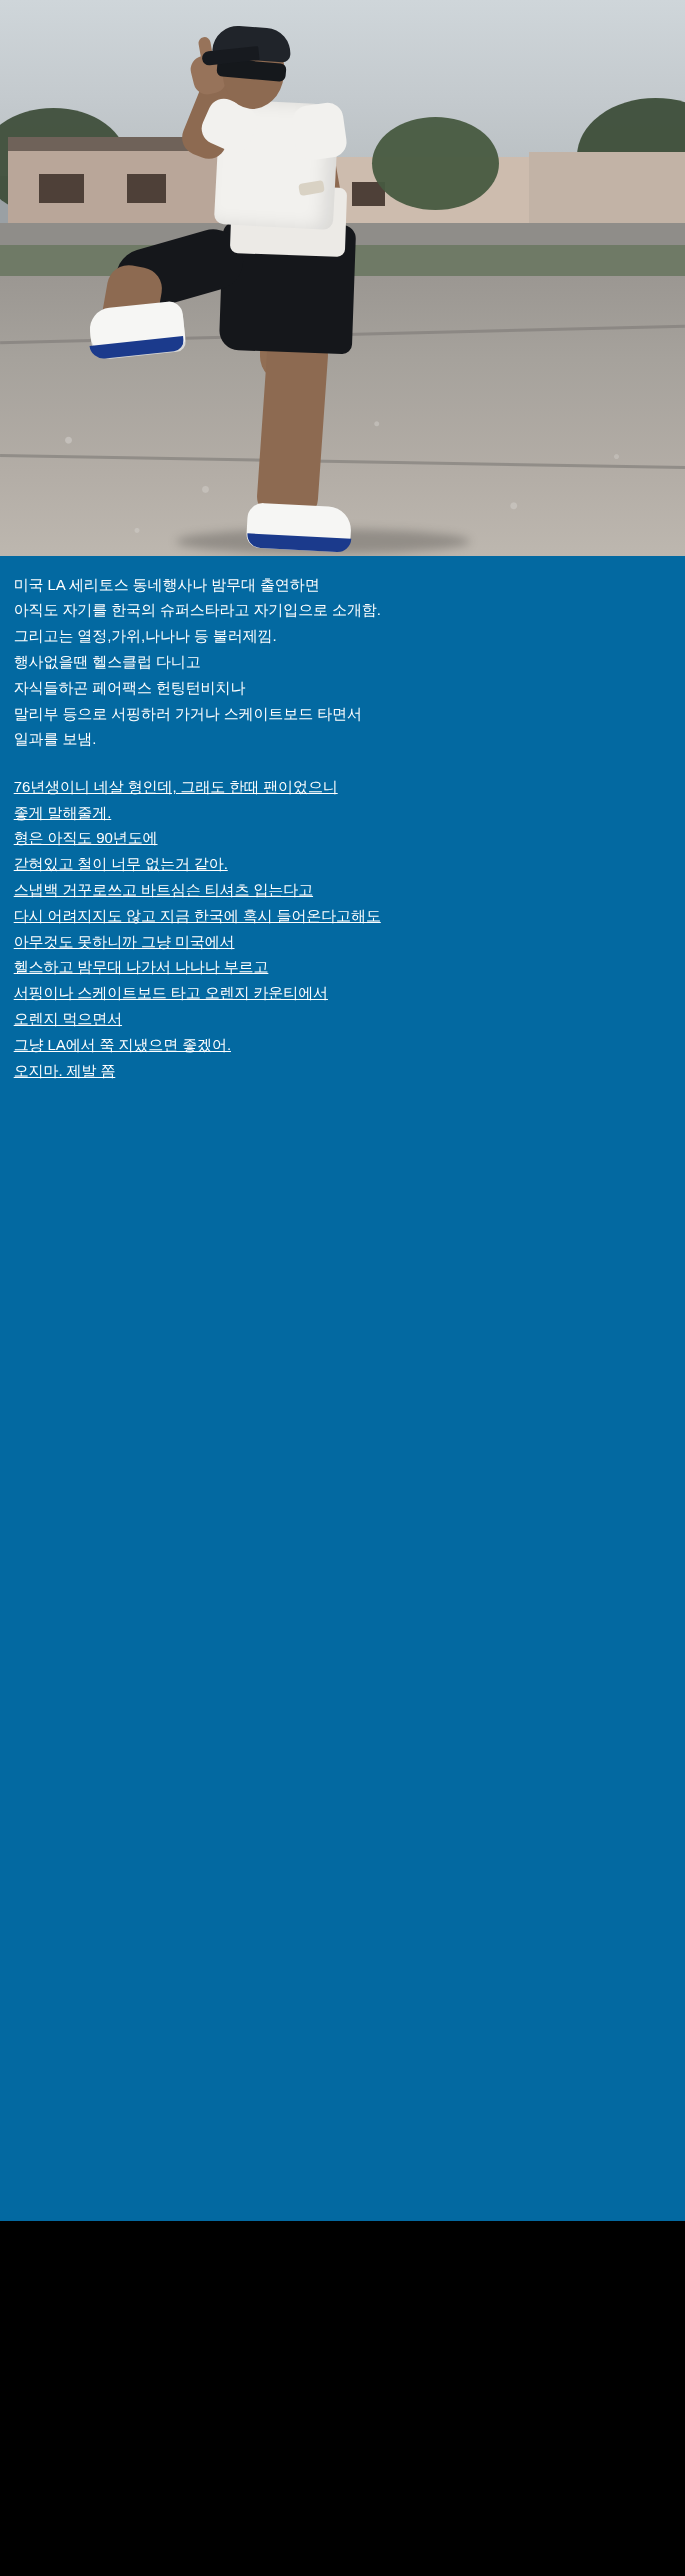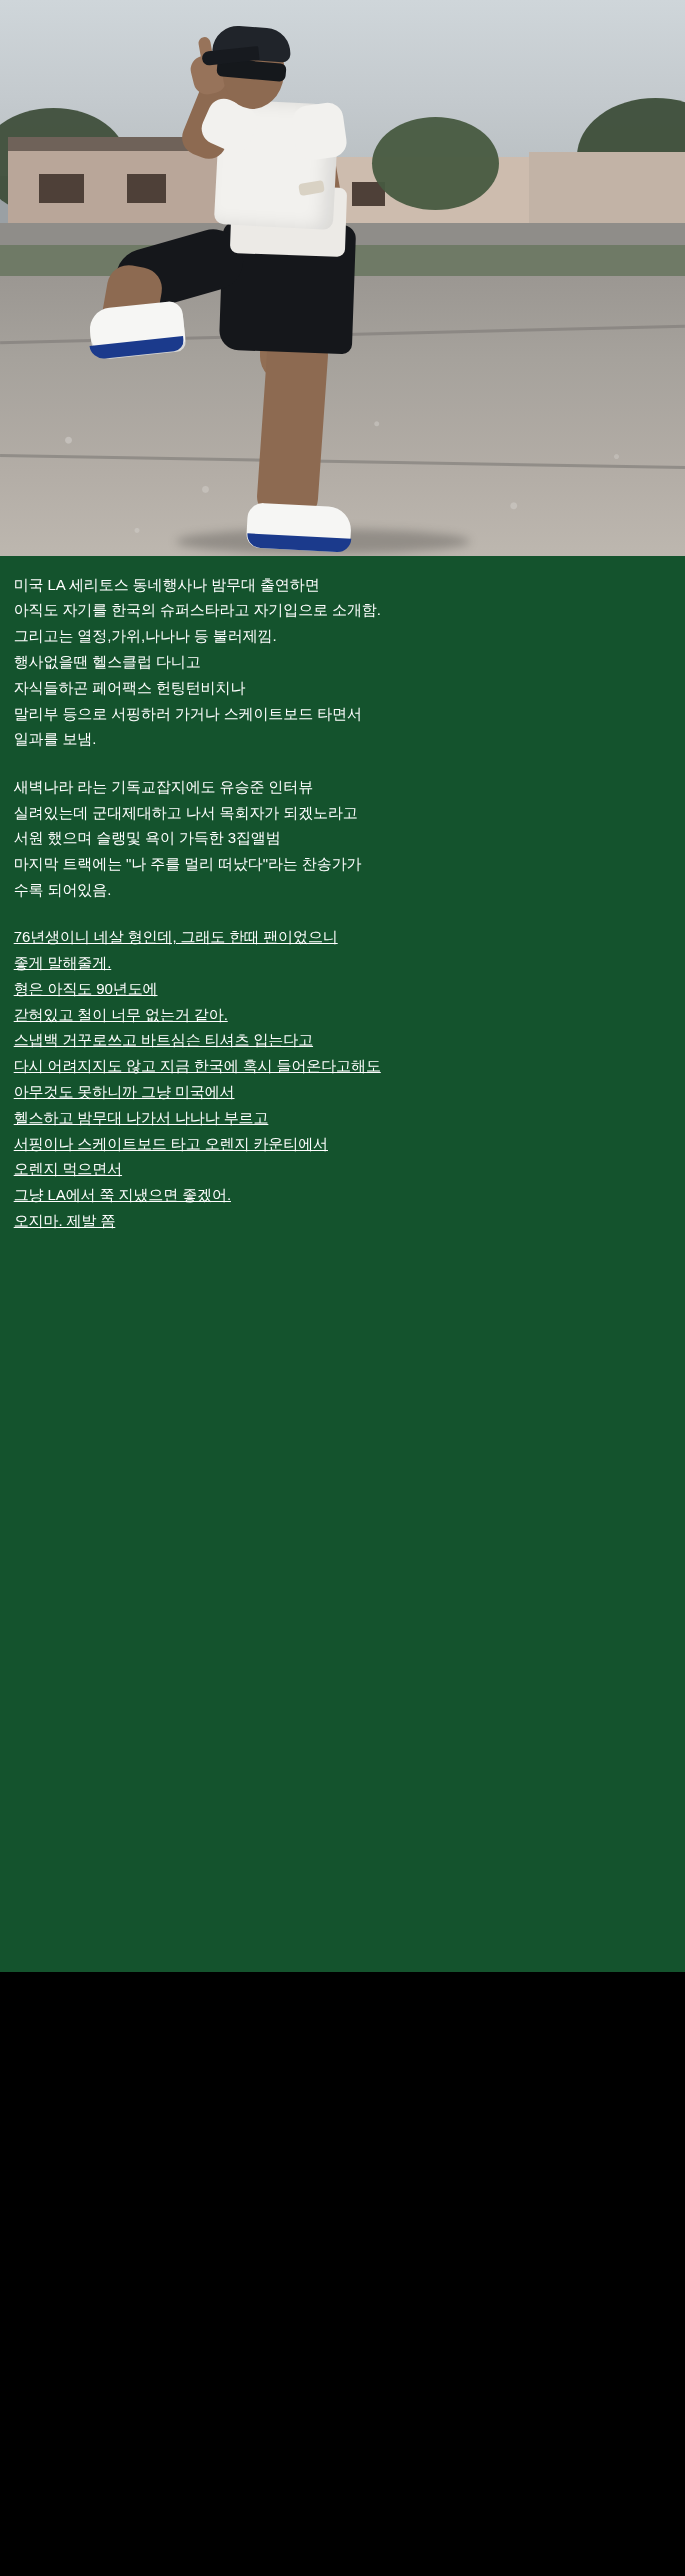"미국 LA 세리토스 동네행사나 밤무대" .page { background: #14532d -> #0369a1; height: 1972px -> 2221px }
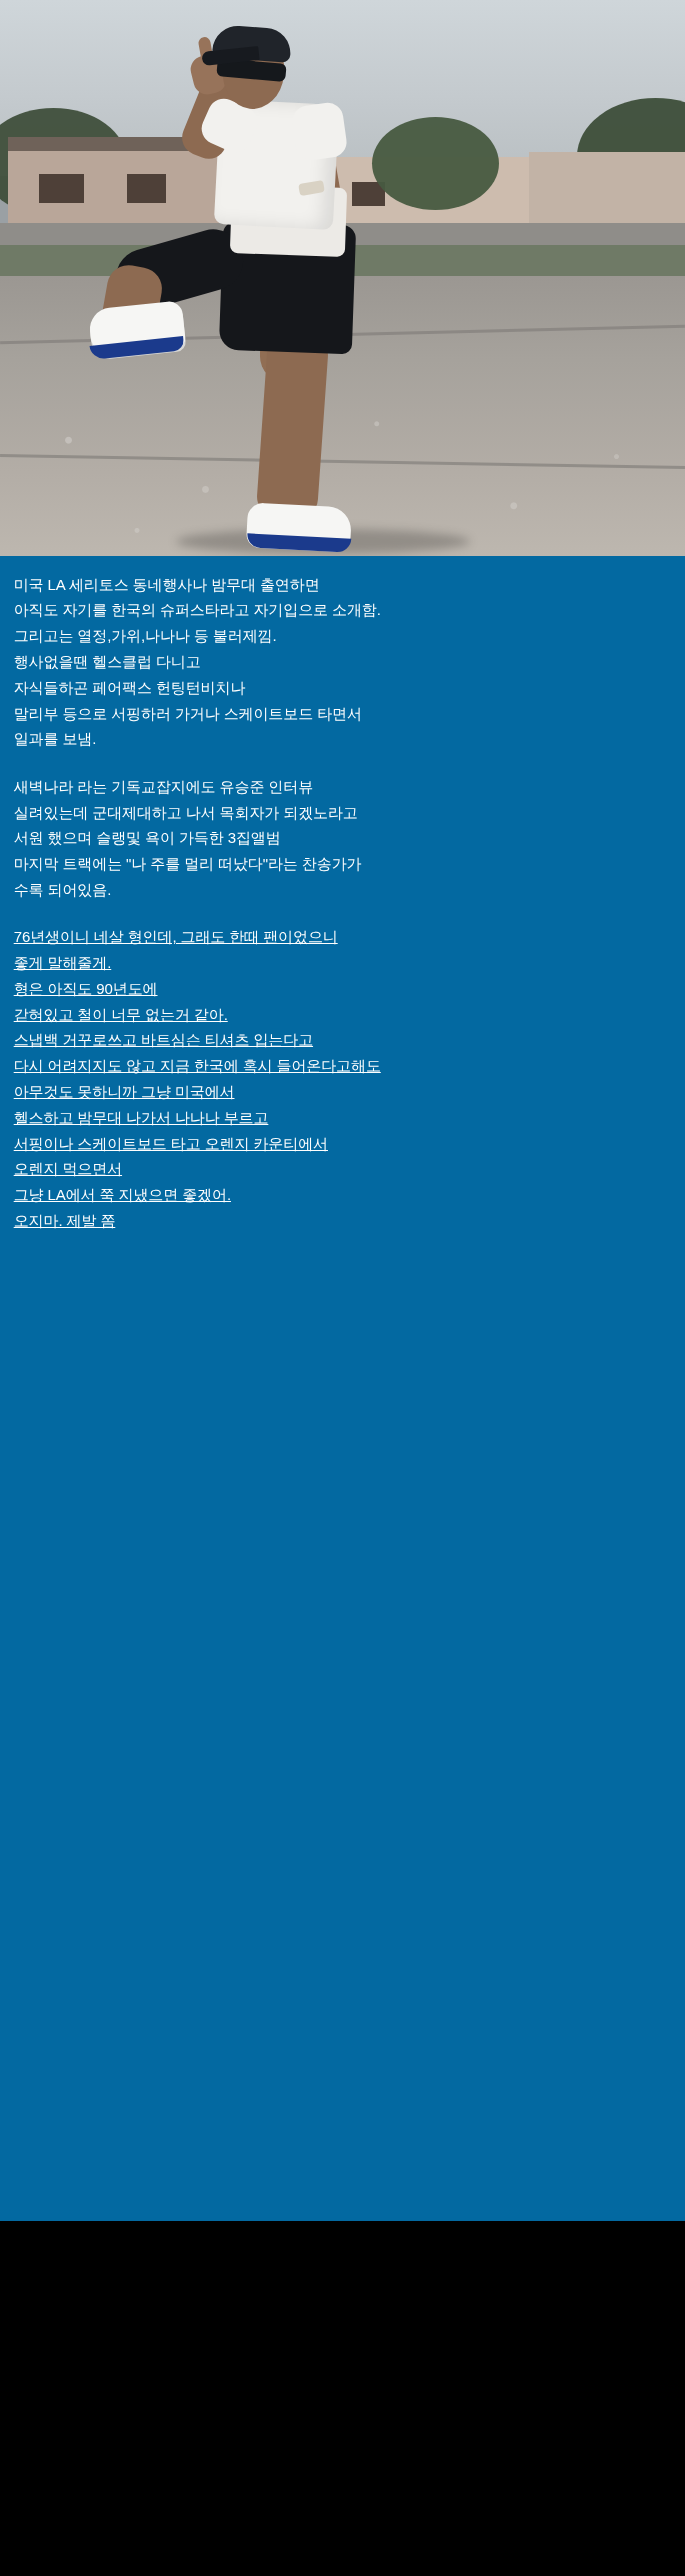"새벽나라 라는 기독교잡지에도 유승준 인터뷰" p.para { html: <p>새벽나라 라는 기독교잡지에도 유승준 인터뷰 실려있는데 군대제대하고 나서 목회자가 되겠노라고 서원 했으며 슬랭및 욕이 가득한 3집앨범 마지막 트랙에는 "나 주를 멀리 떠났다"라는 찬송가가 수록 되어있음.</p> -> none }
